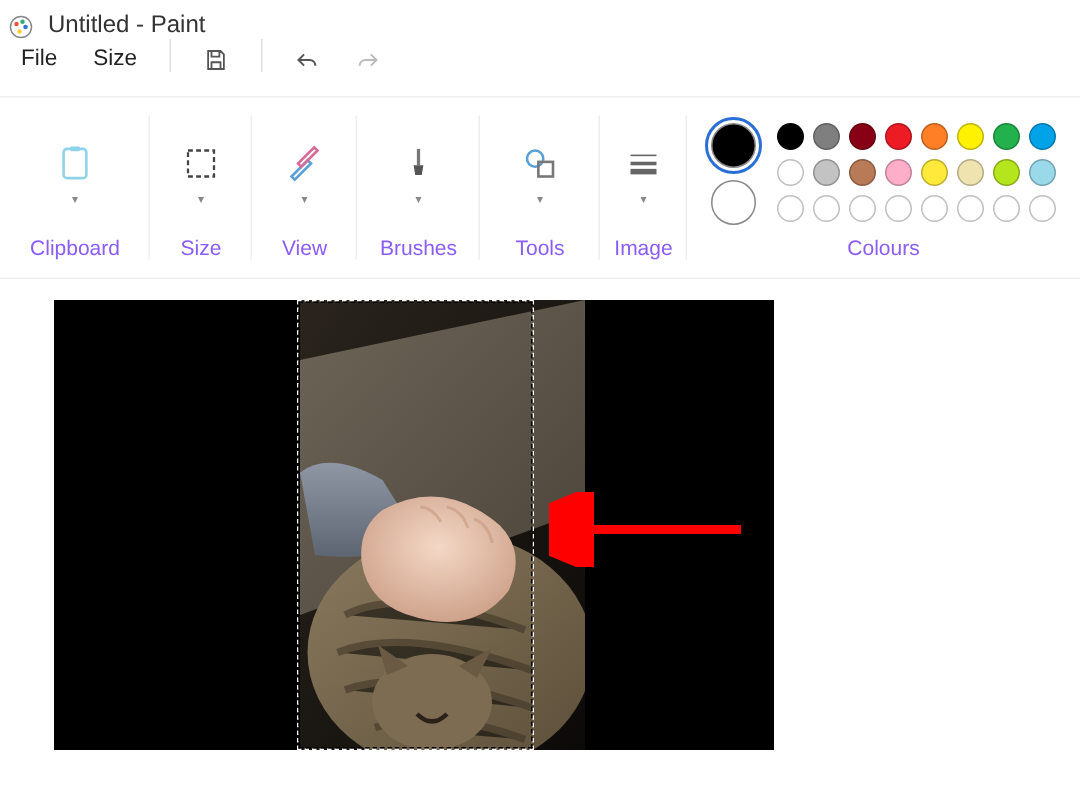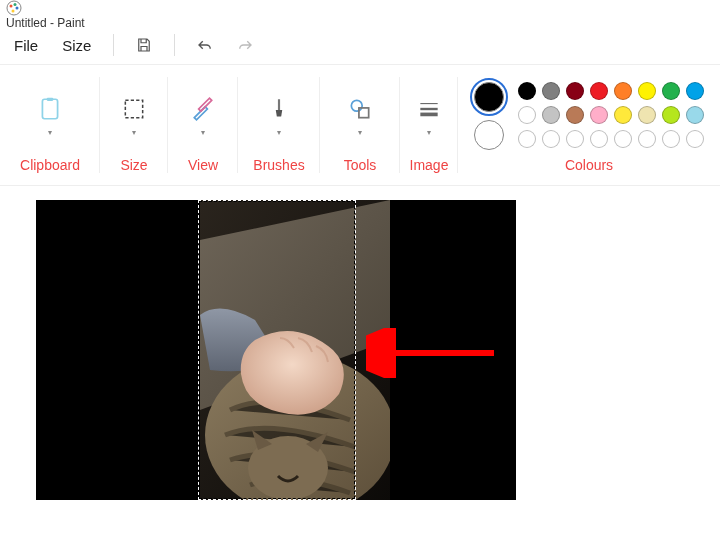"Untitled - Paint" .titlebar { align-items: flex-start -> flex-end; flex-direction: column -> none; font-size: 12px -> 16px }
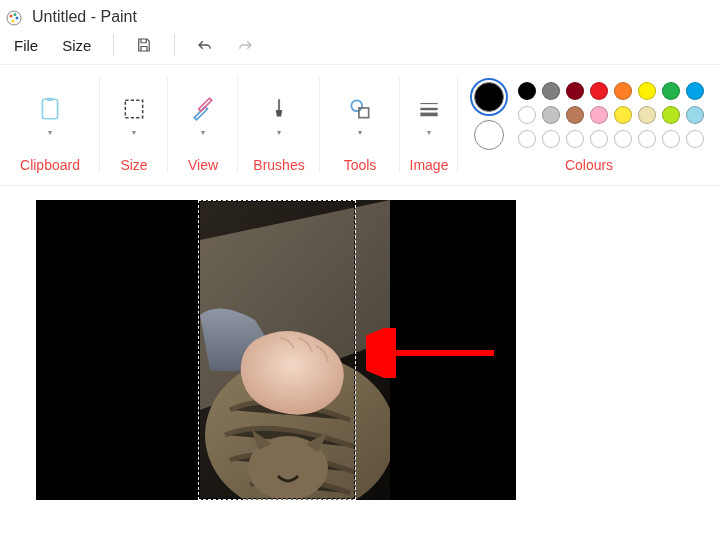"File" .menubar { align-items: center -> none }
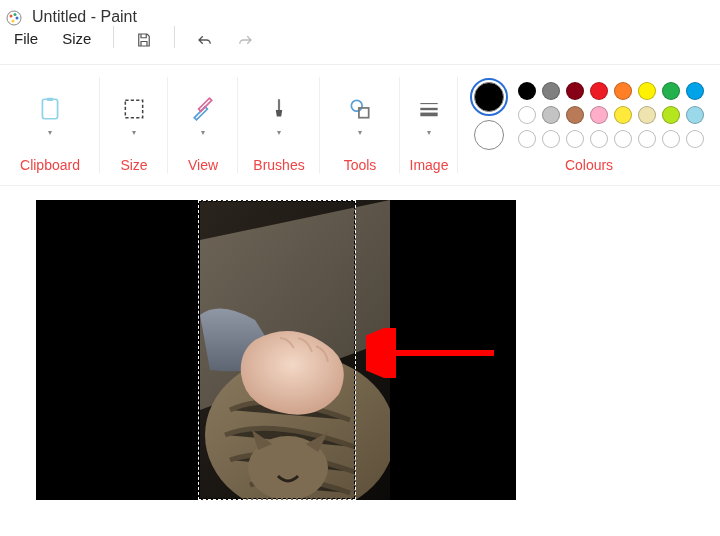"Clipboard" .ribbon-label { color: #ef4444 -> #8b5cf6 }
